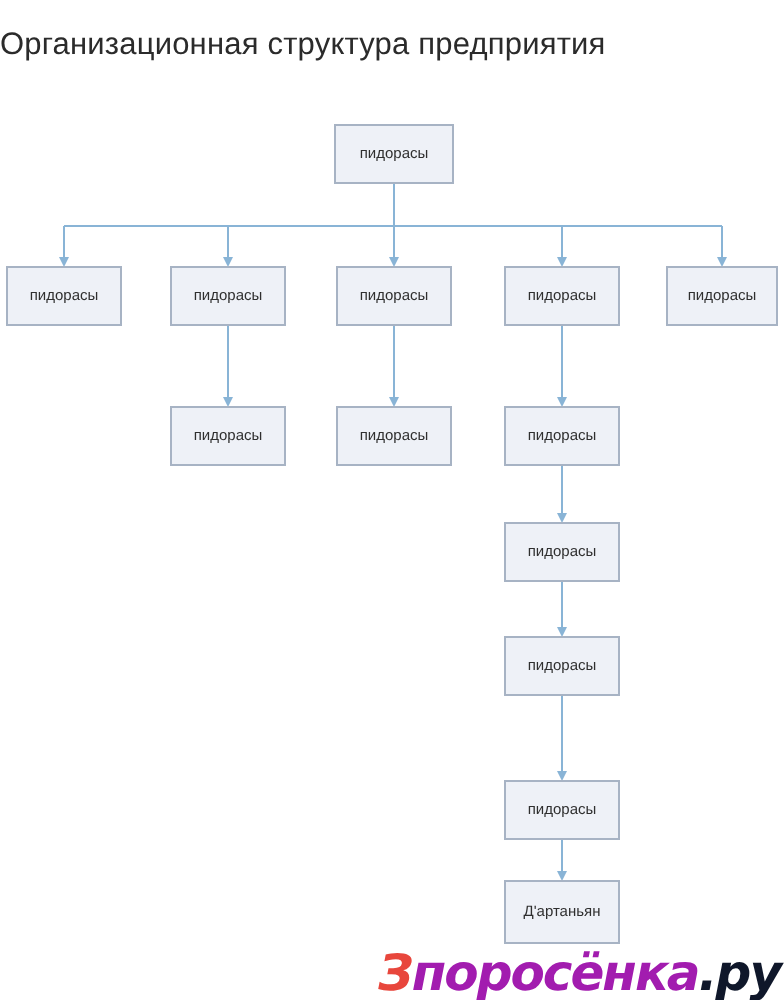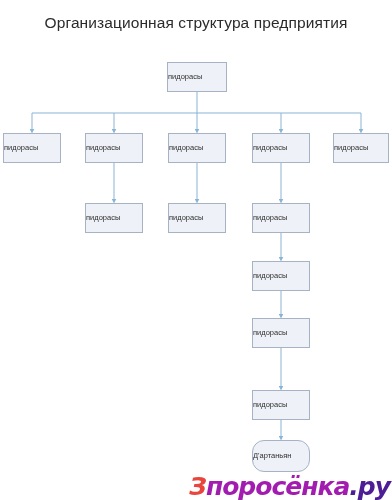"Организационная структура предприятия" #chart-title { text-align: center -> none }
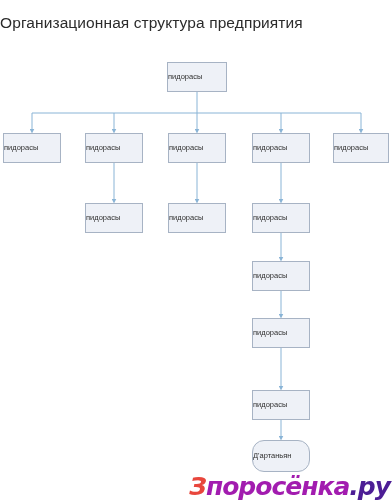"пидорасы" .node { justify-content: none -> center }
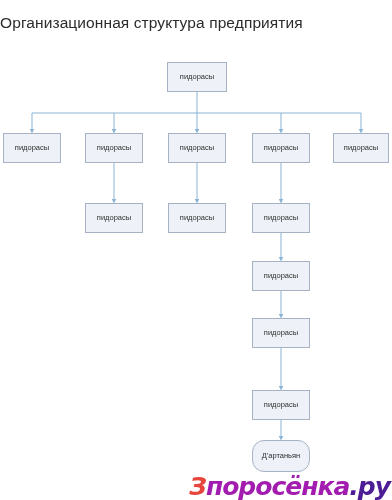"Д'артаньян" div.node { border-radius: 12px -> none }
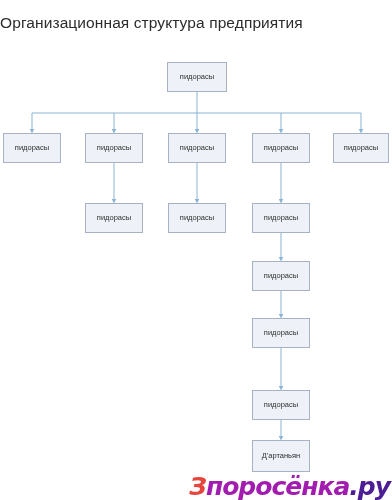".ру" .wm-ru { color: #4c1d95 -> #0f172a }
